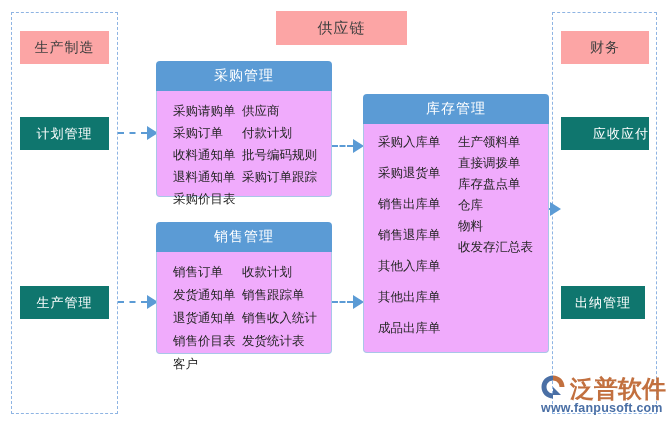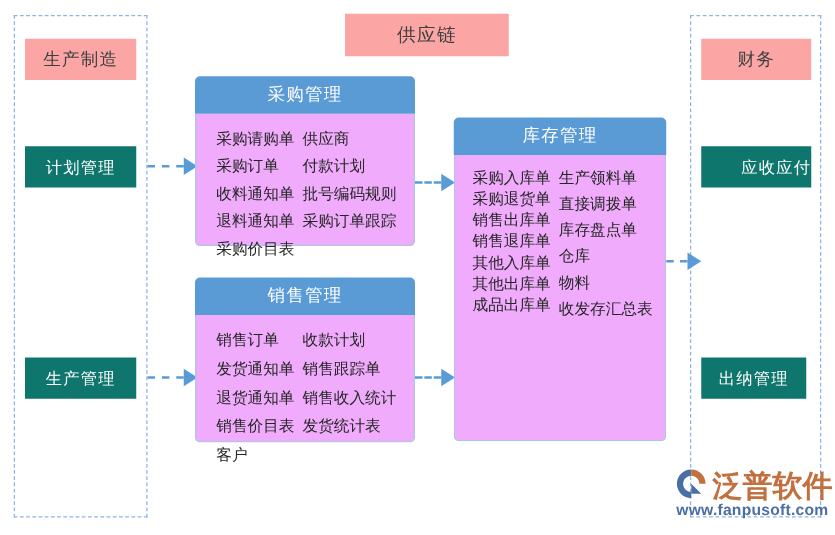"库存管理" div.card { width: 170px -> 186px }
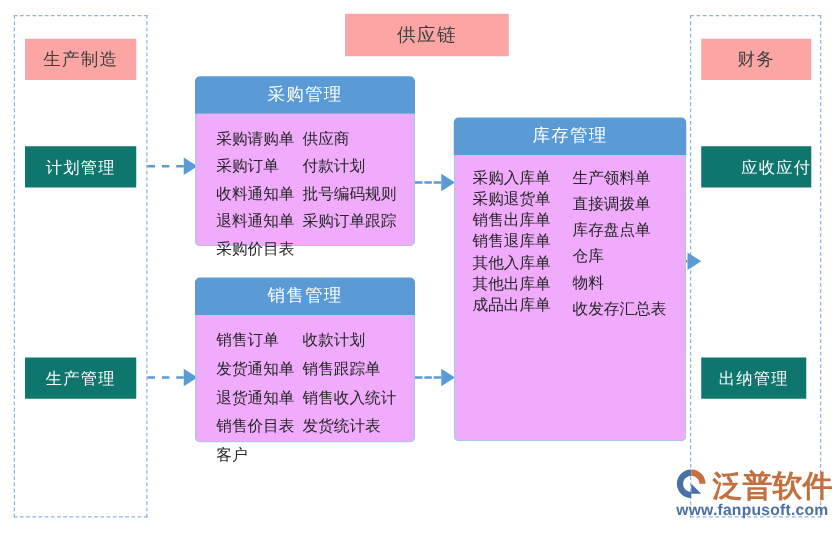"采购入库单" div.col { gap: none -> 14px }
